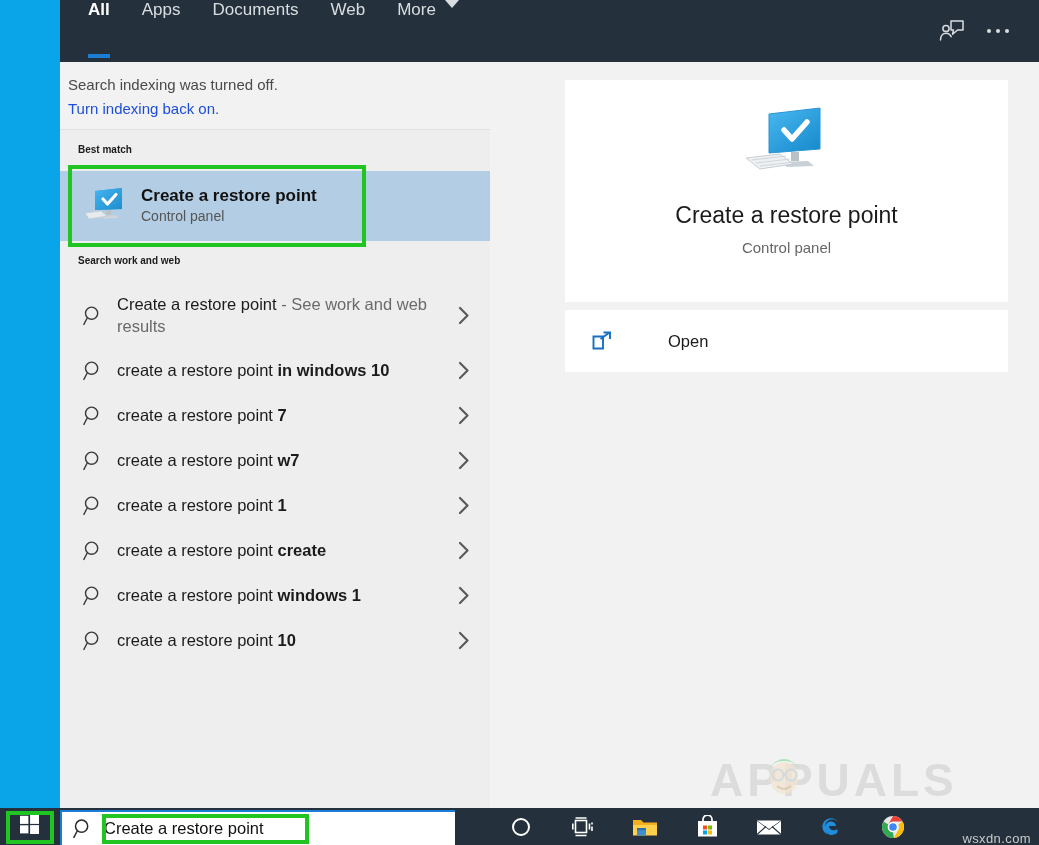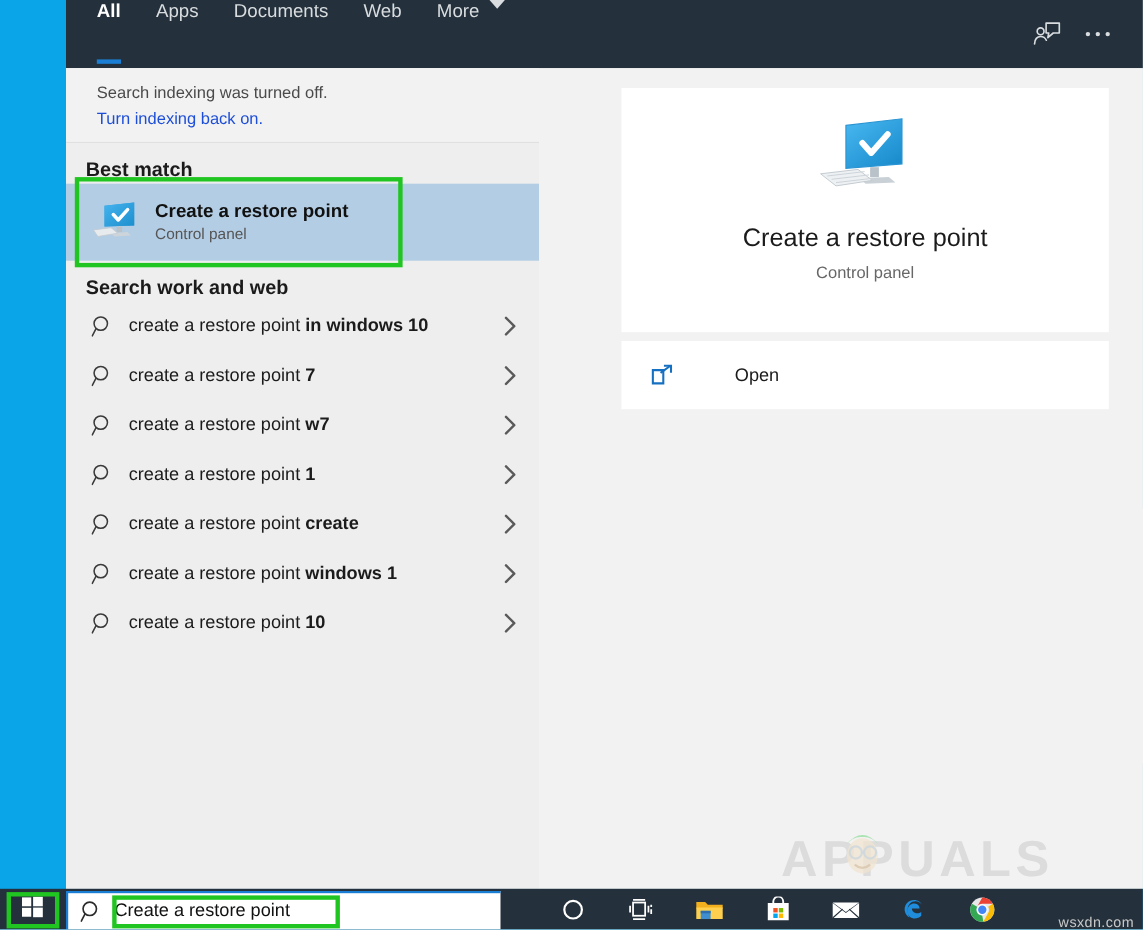"Search indexing was turned off." #indexing-notice { padding: 14px 18px 12px 28px -> 14px 18px 12px 8px }
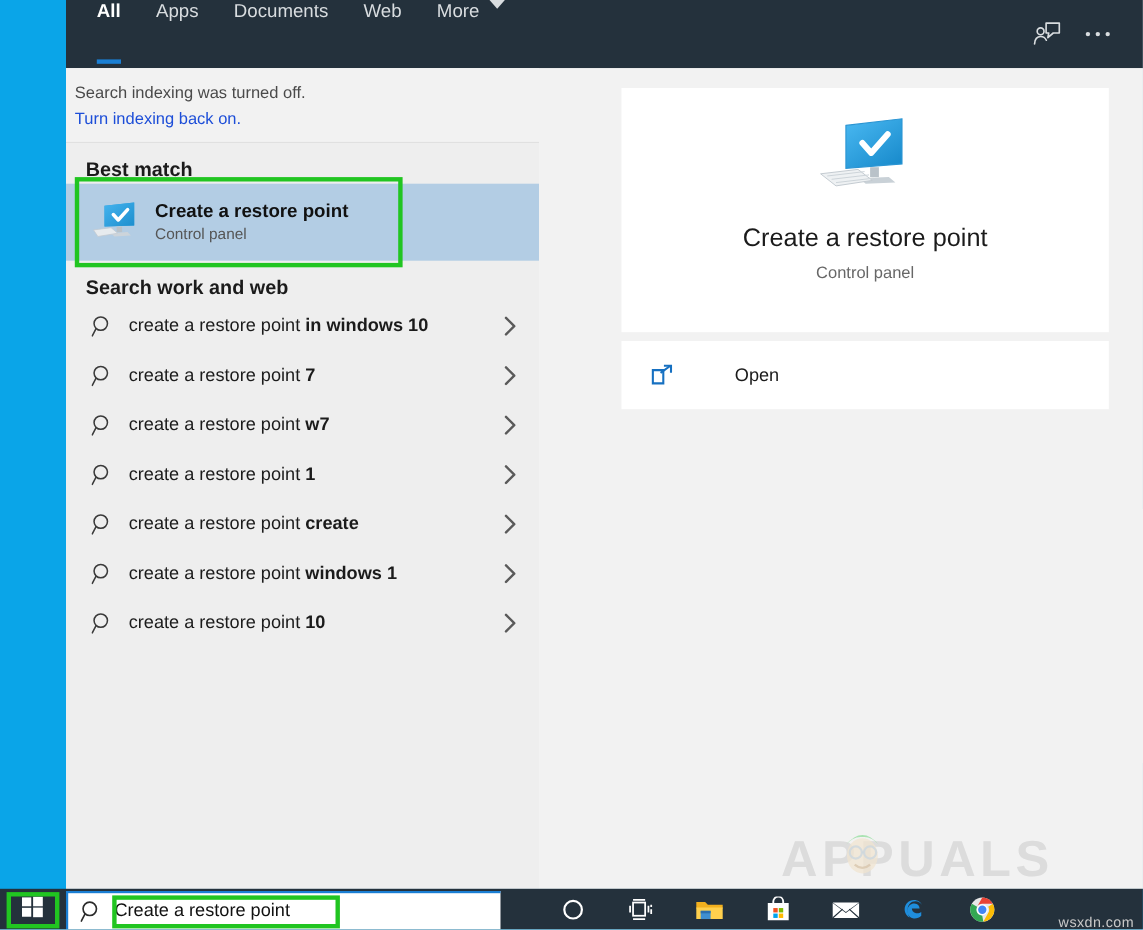"Best match" .section-title { font-size: 18px -> 10px; padding: 14px 18px 2px 18px -> 14px 18px 16px 18px }
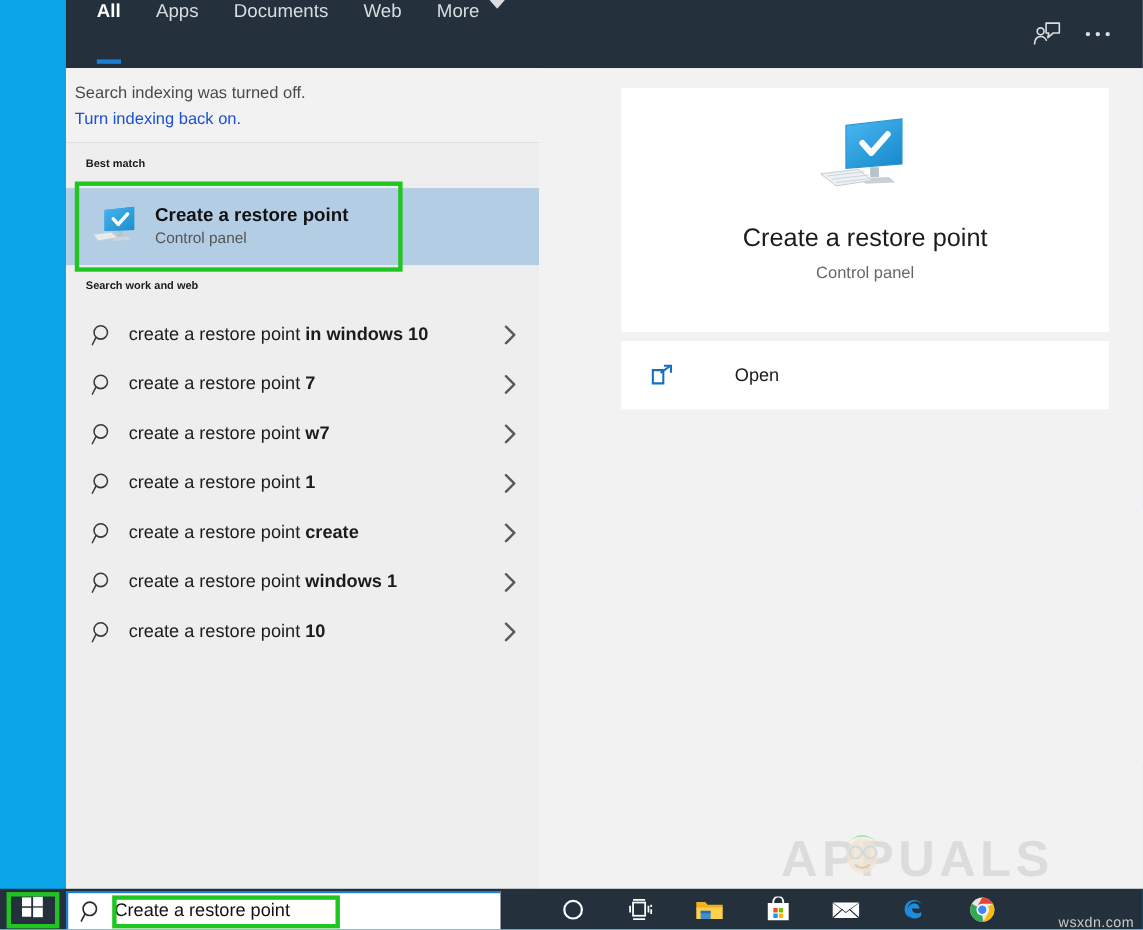"Create a restore point -" div.sug { html: none -> <div> <span> <svg> <circle></circle> <path></path> </svg> </span> <span>Create a restore point<span> - See work and web results</span></span> <span> <svg> <path></path> </svg> </span> </div> }
